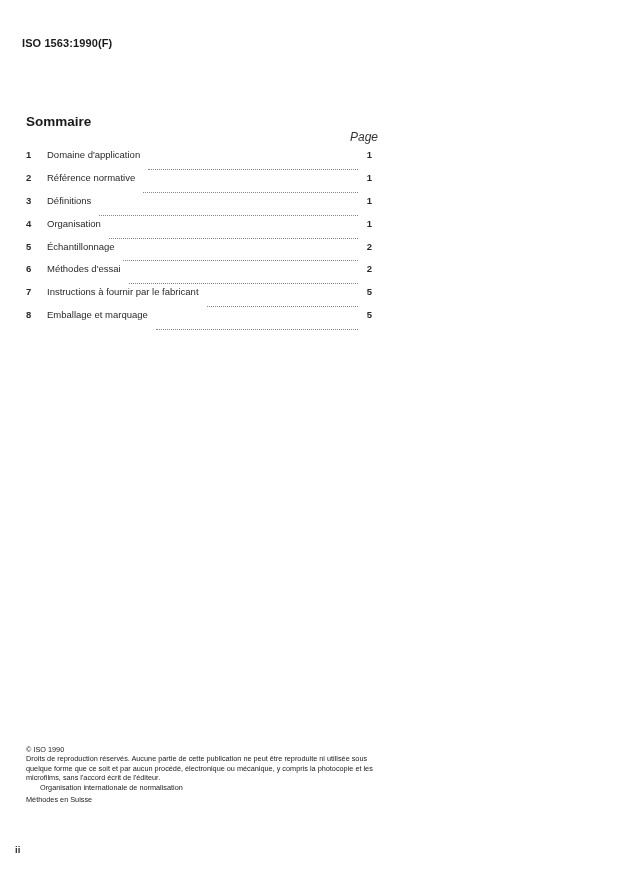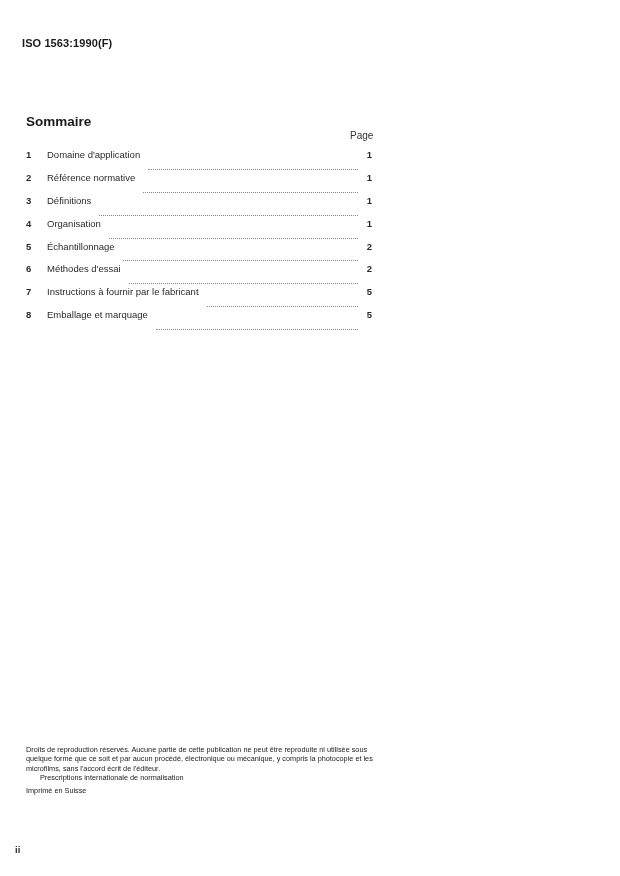"Page" .page-col-label { font-size: 10px -> 12px; font-style: none -> italic }
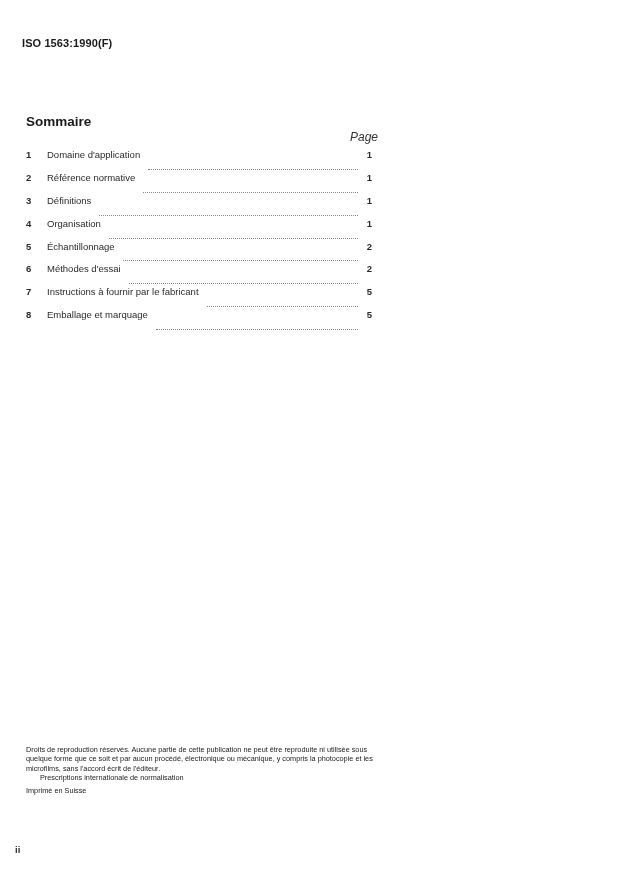"© ISO 1990" div { html: none -> <div>© ISO 1990</div> }
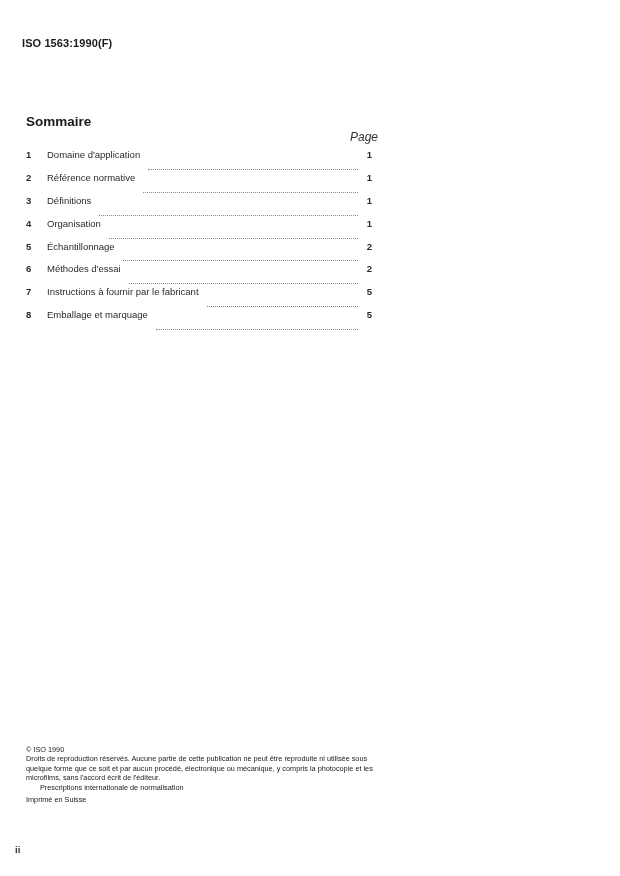"Prescriptions internationale de" div.indent { text: Prescriptions -> Organisation }
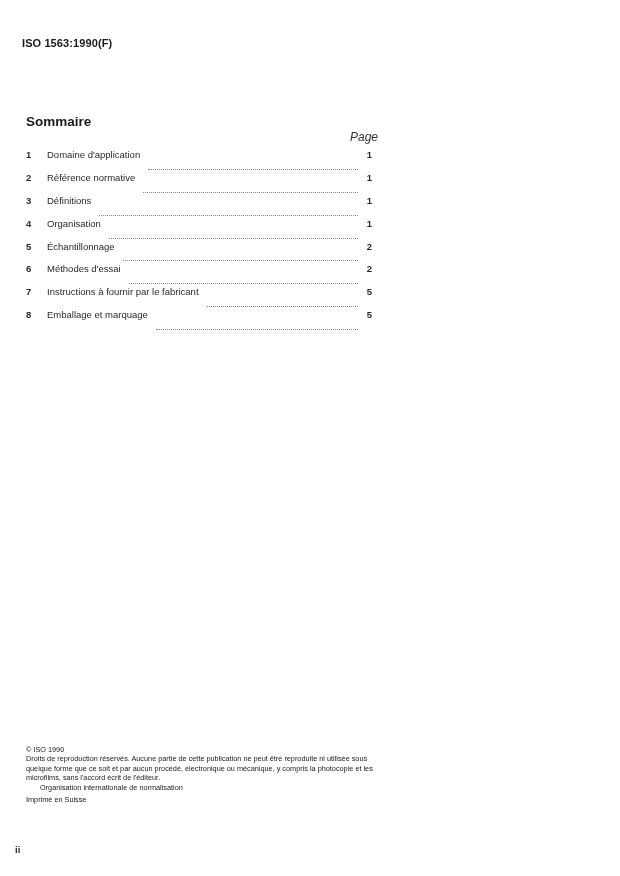"Imprimé en Suisse" div.printed { text: Imprimé -> Méthodes }
